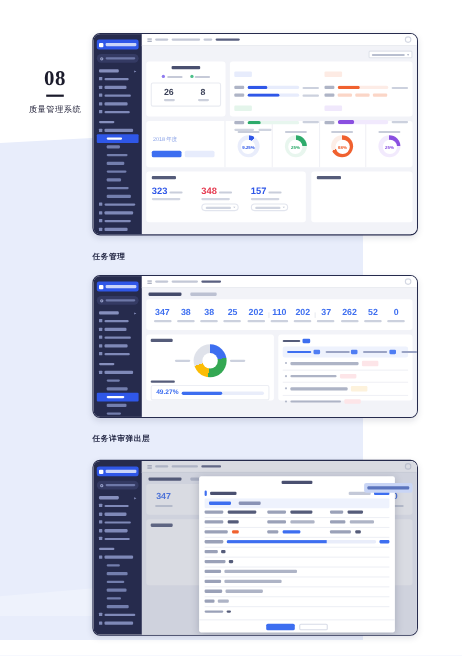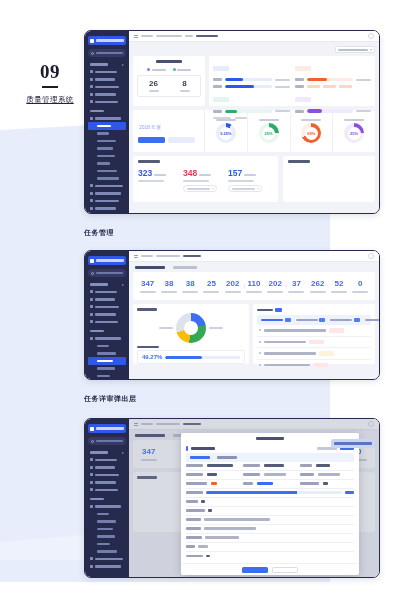"09" div.index-num { text: 09 -> 08 }
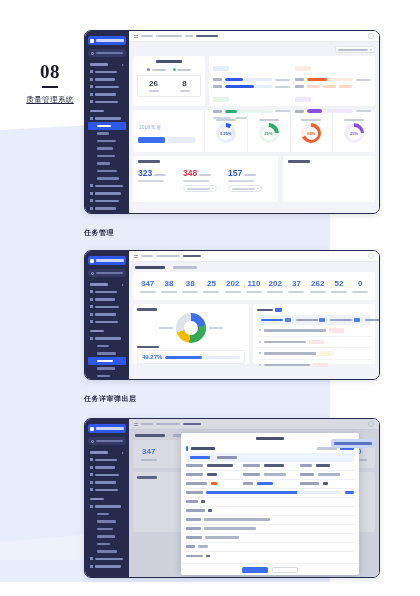"质量管理系统" .index-label { text-decoration: underline -> none }
